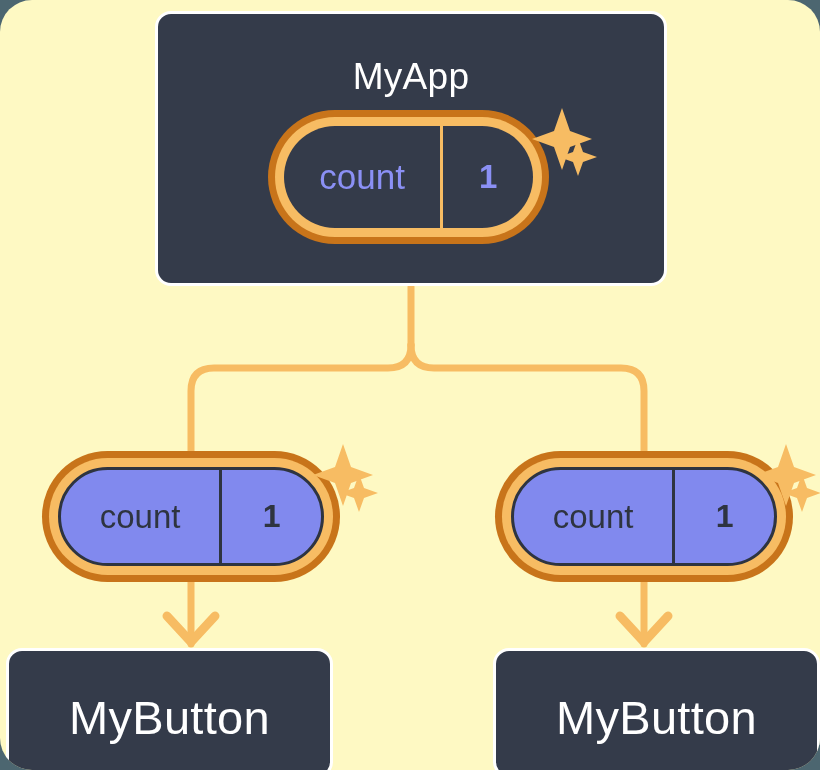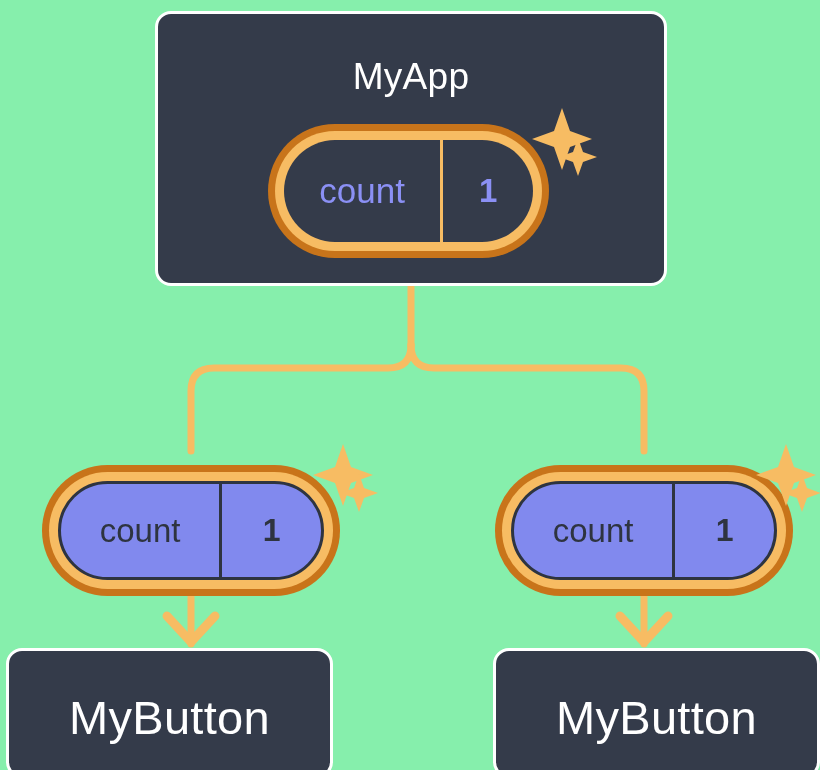"MyApp" #stage { background: #86efac -> #fef9c3; border-radius: none -> 32px }
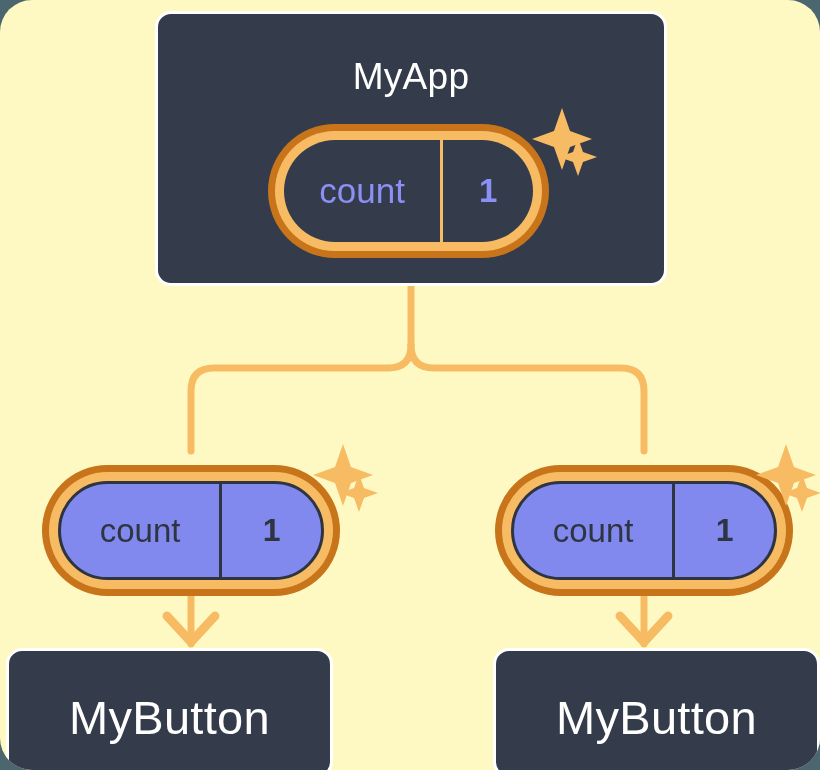"count" .pill { margin-top: 14px -> none }
